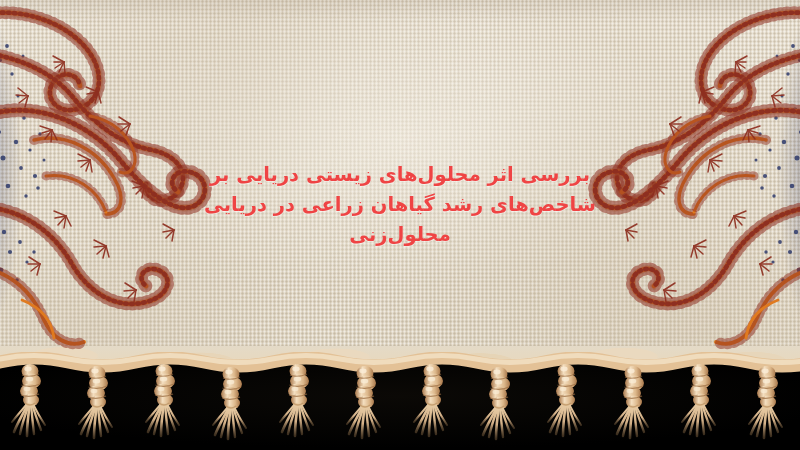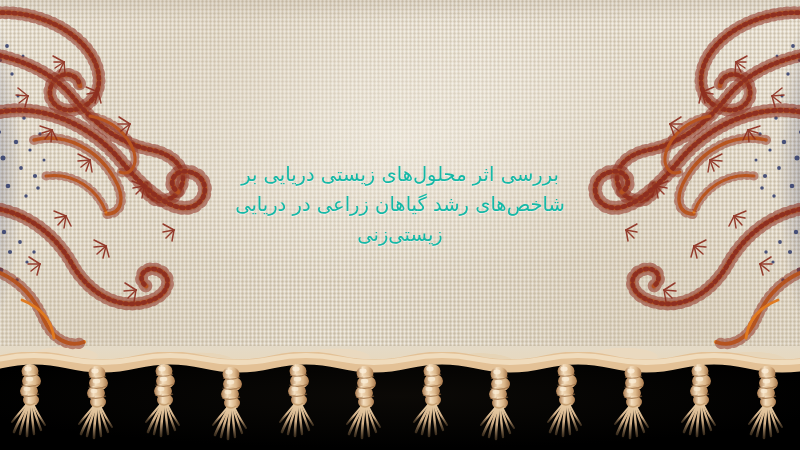"بررسی اثر محلول‌های زیستی دریایی" .title-block { color: #14b8a6 -> #ef4444; font-weight: 400 -> 700 }
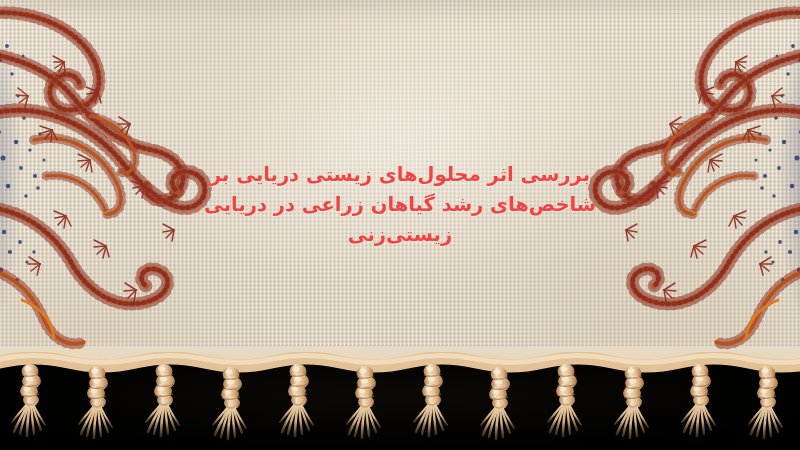"زیستی‌زنی" span.title-line { text: زیستی -> محلول }
